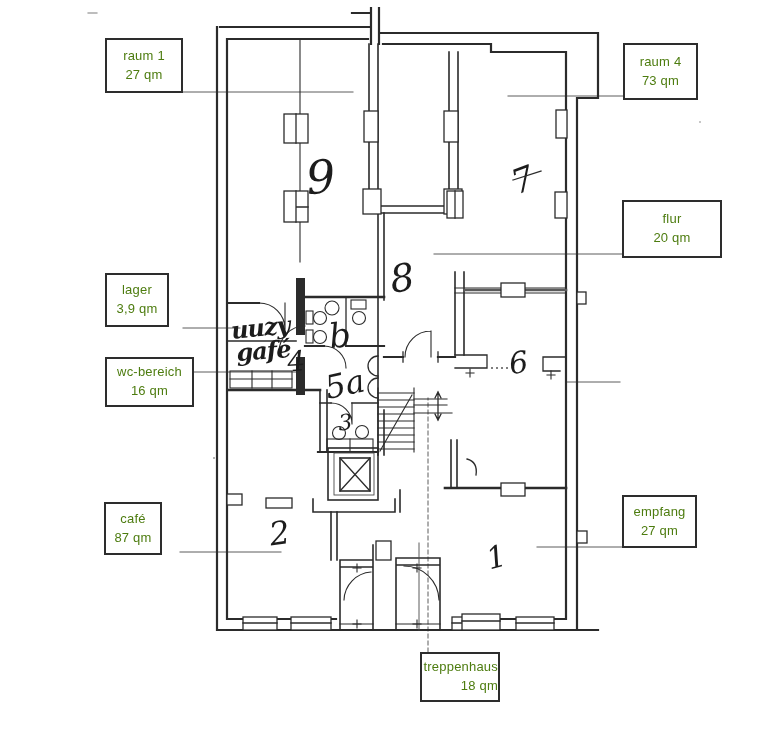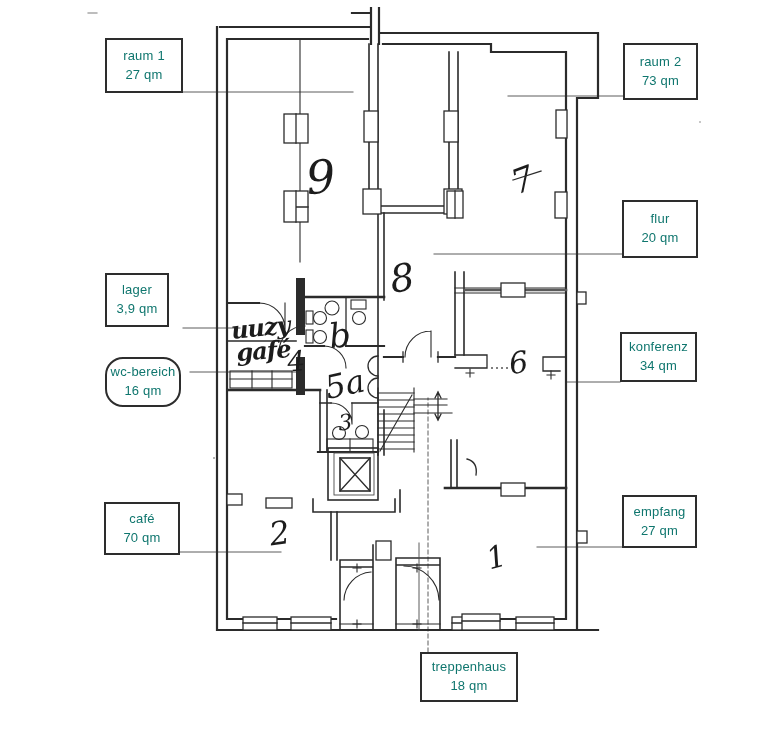"raum 1" .label-box { color: #0f766e -> #4d7c0f }
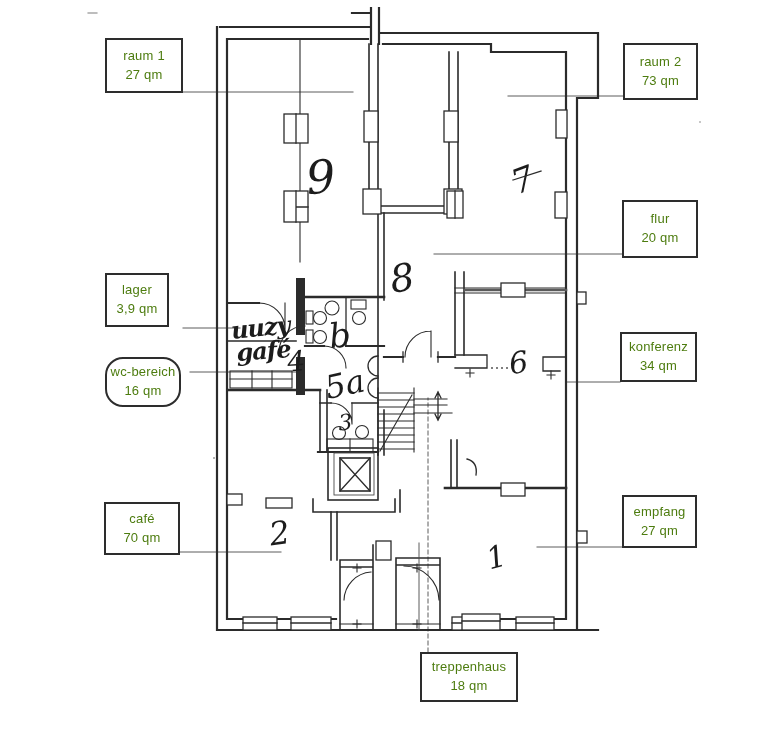"raum 2" span { text: 2 -> 4 }
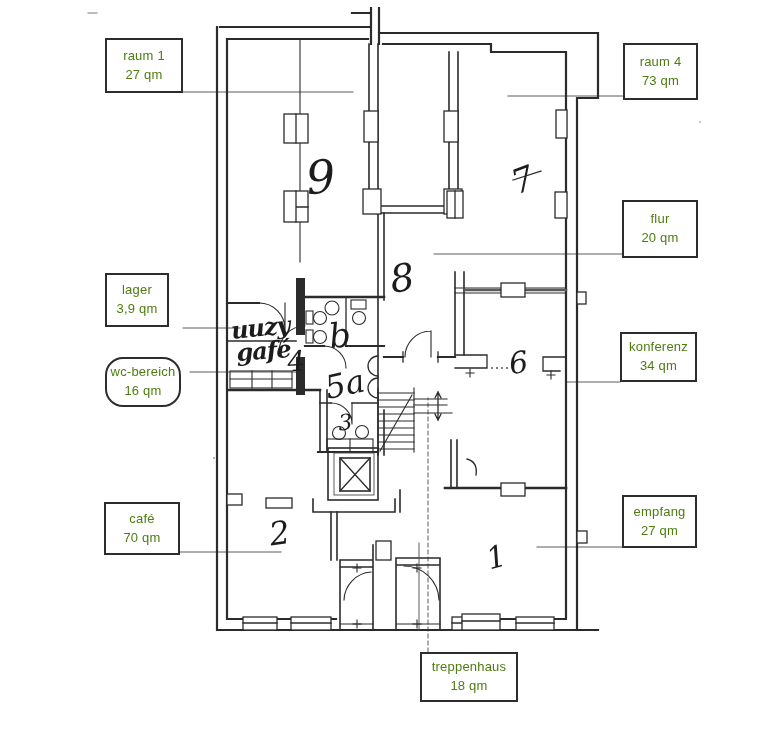"flur" div.label-box { width: 76px -> 100px }
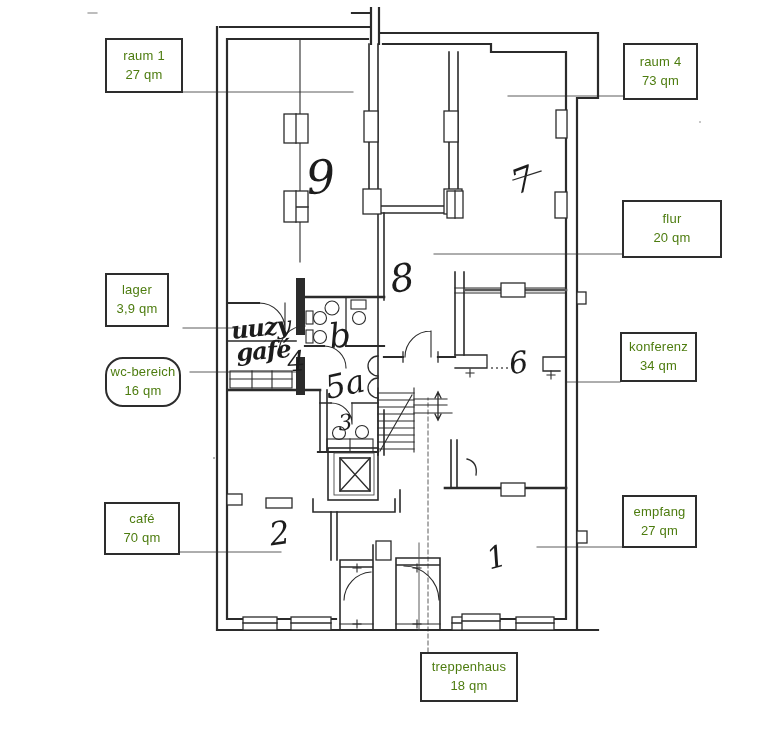"konferenz" div.label-box { html: <div> <span>konferenz</span> <span>34 qm</span> </div> -> none }
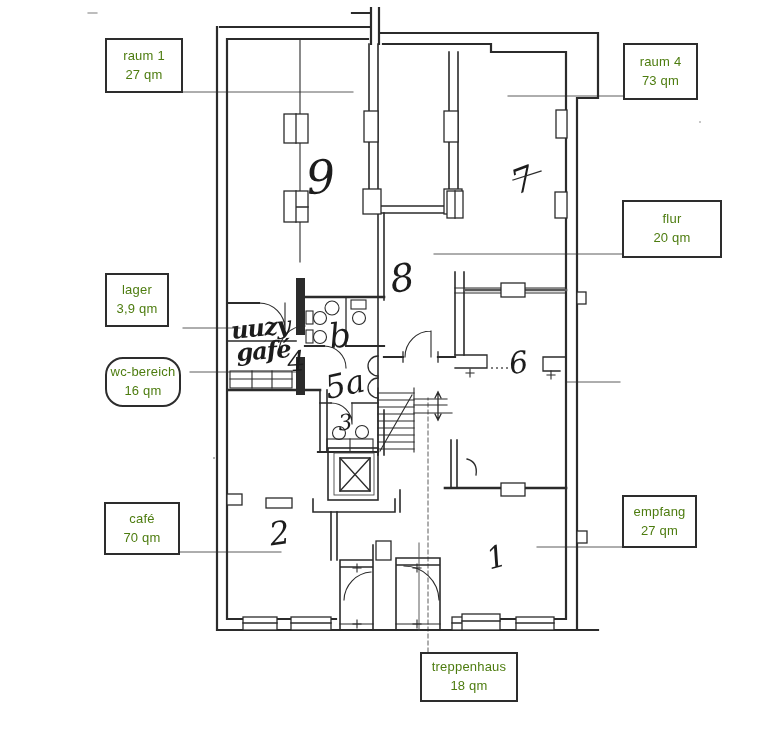"wc-bereich" div.label-box { border-radius: 18px -> none; width: 76px -> 89px }
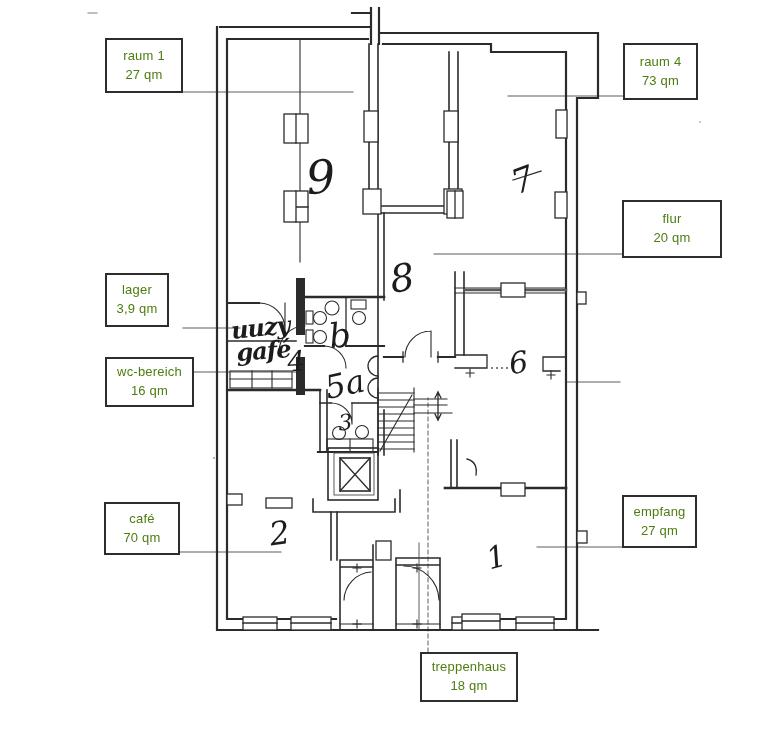"café" div.label-box { width: 76px -> 58px }
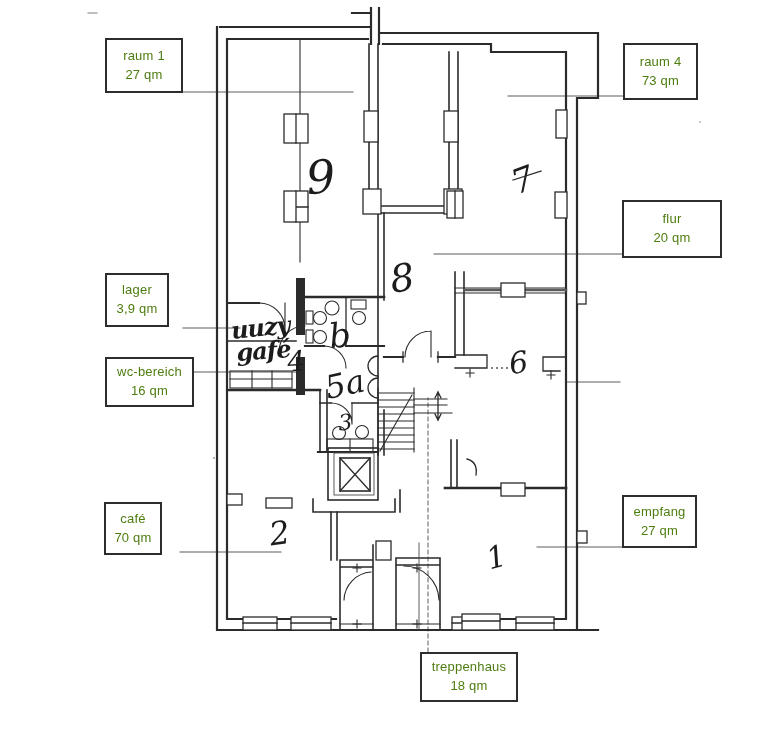"70 qm" span { text: 70 -> 87 }
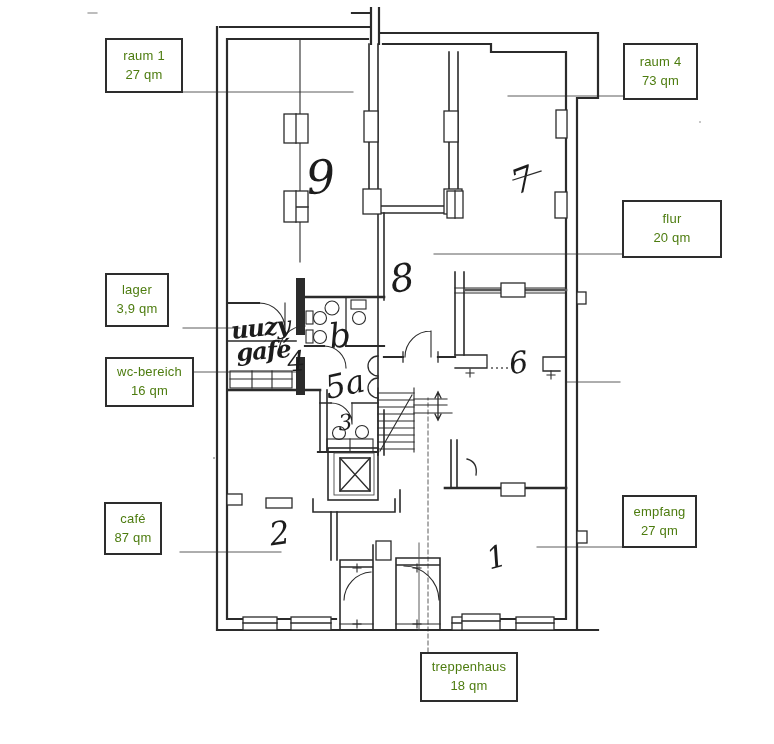"treppenhaus" div.label-box { align-items: none -> flex-end; width: 98px -> 80px }
